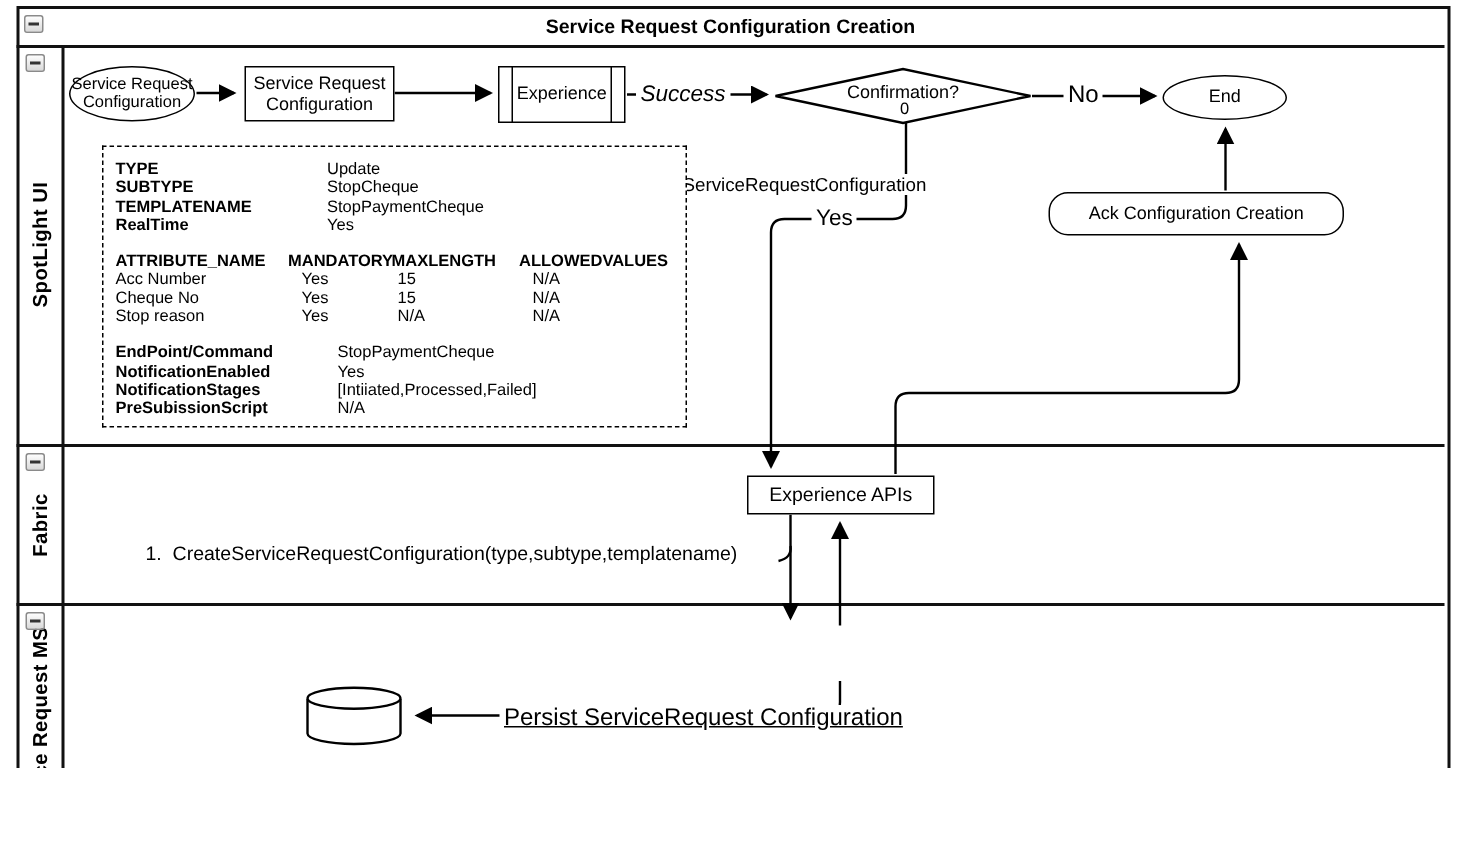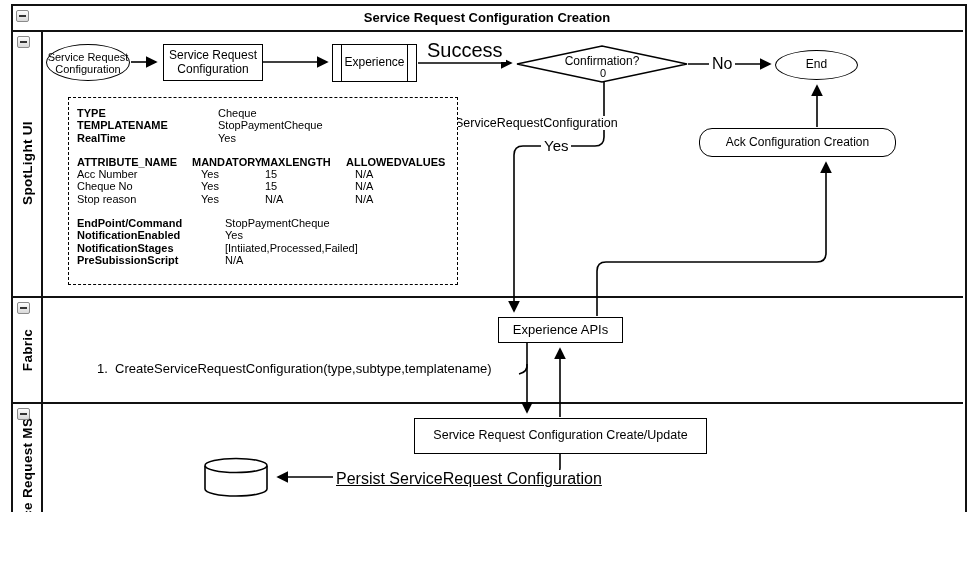"Success" div.lbl { font-size: 20px -> 15px; font-style: none -> italic; top: 39px -> 54px }
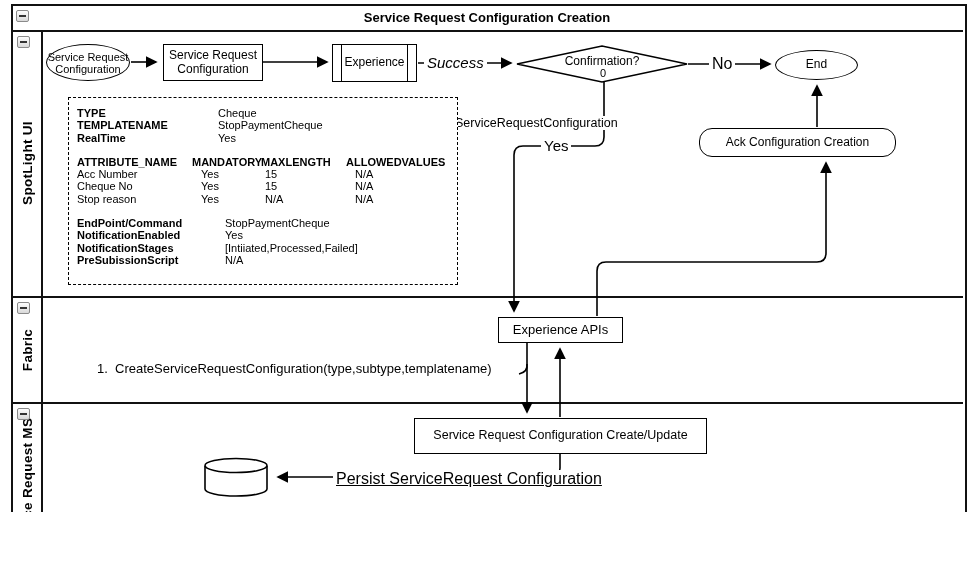"Cheque" span { text: Cheque -> Update }
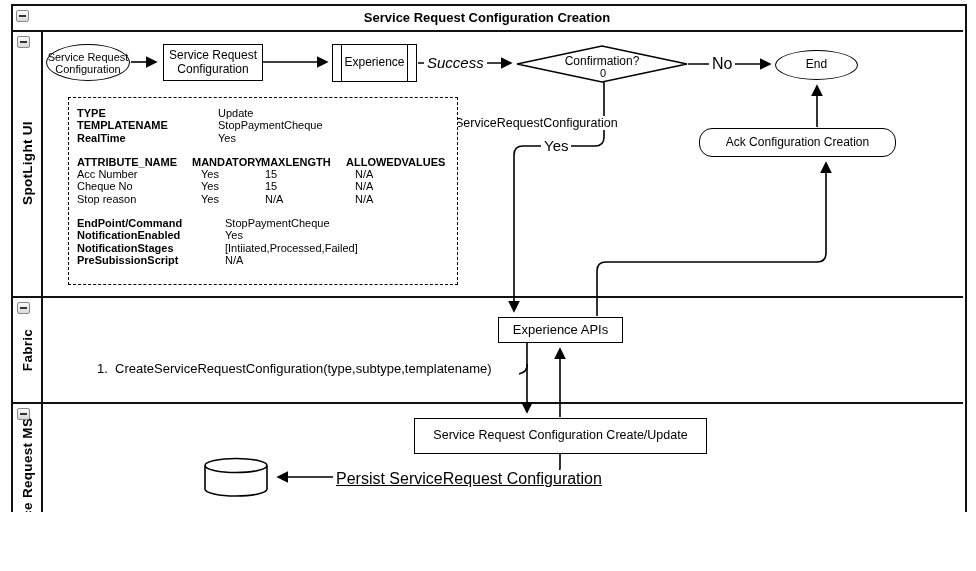"SUBTYPE" div.kv-row { html: none -> <div> <span>SUBTYPE</span> <span>StopCheque</span> </div> }
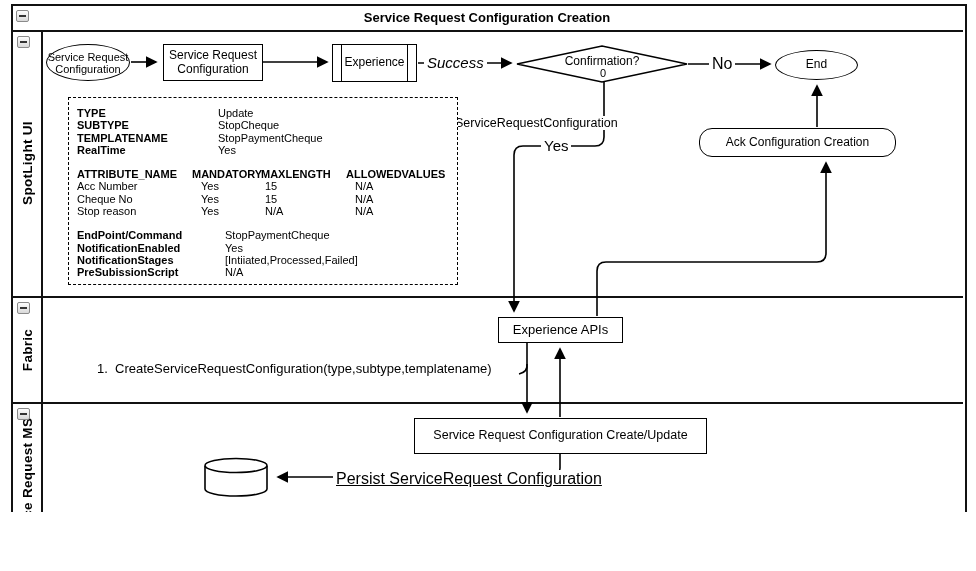"Service Request Configuration Create/Update" div.node { html: <div> <span>Service Request Configuration Create/Update</span> </div> -> none }
